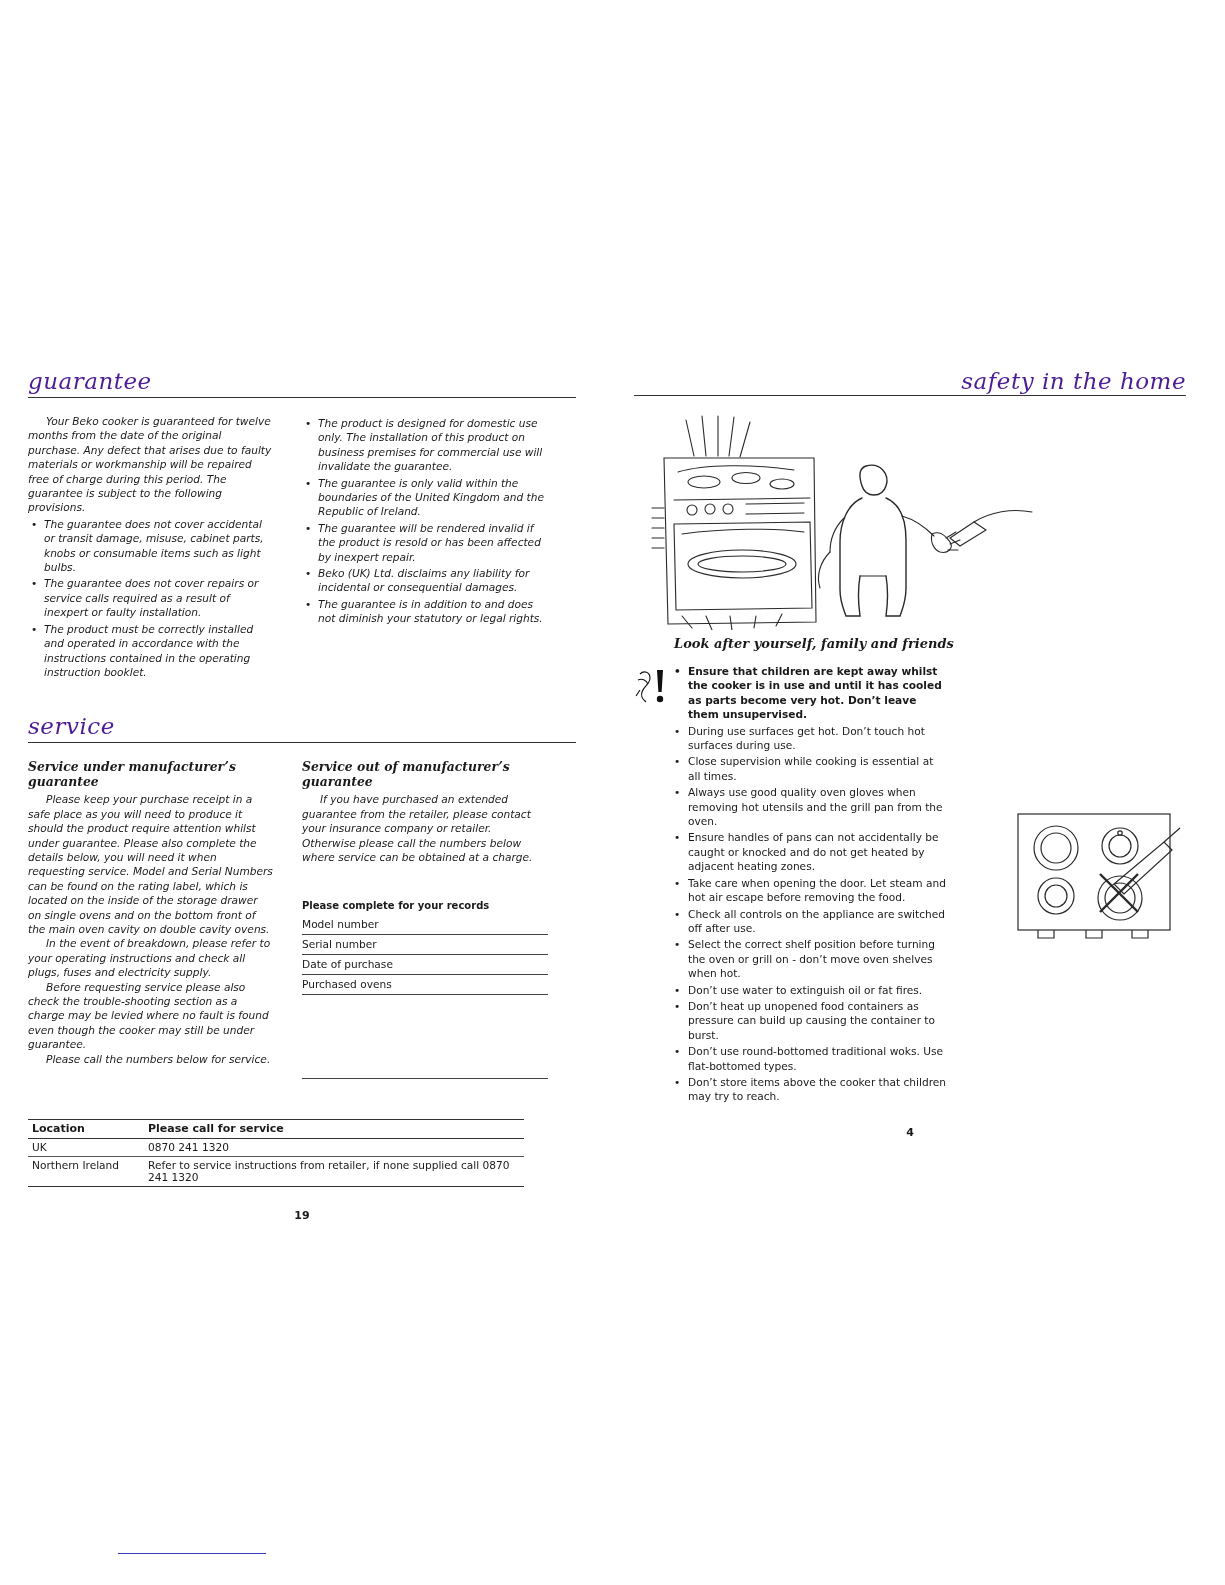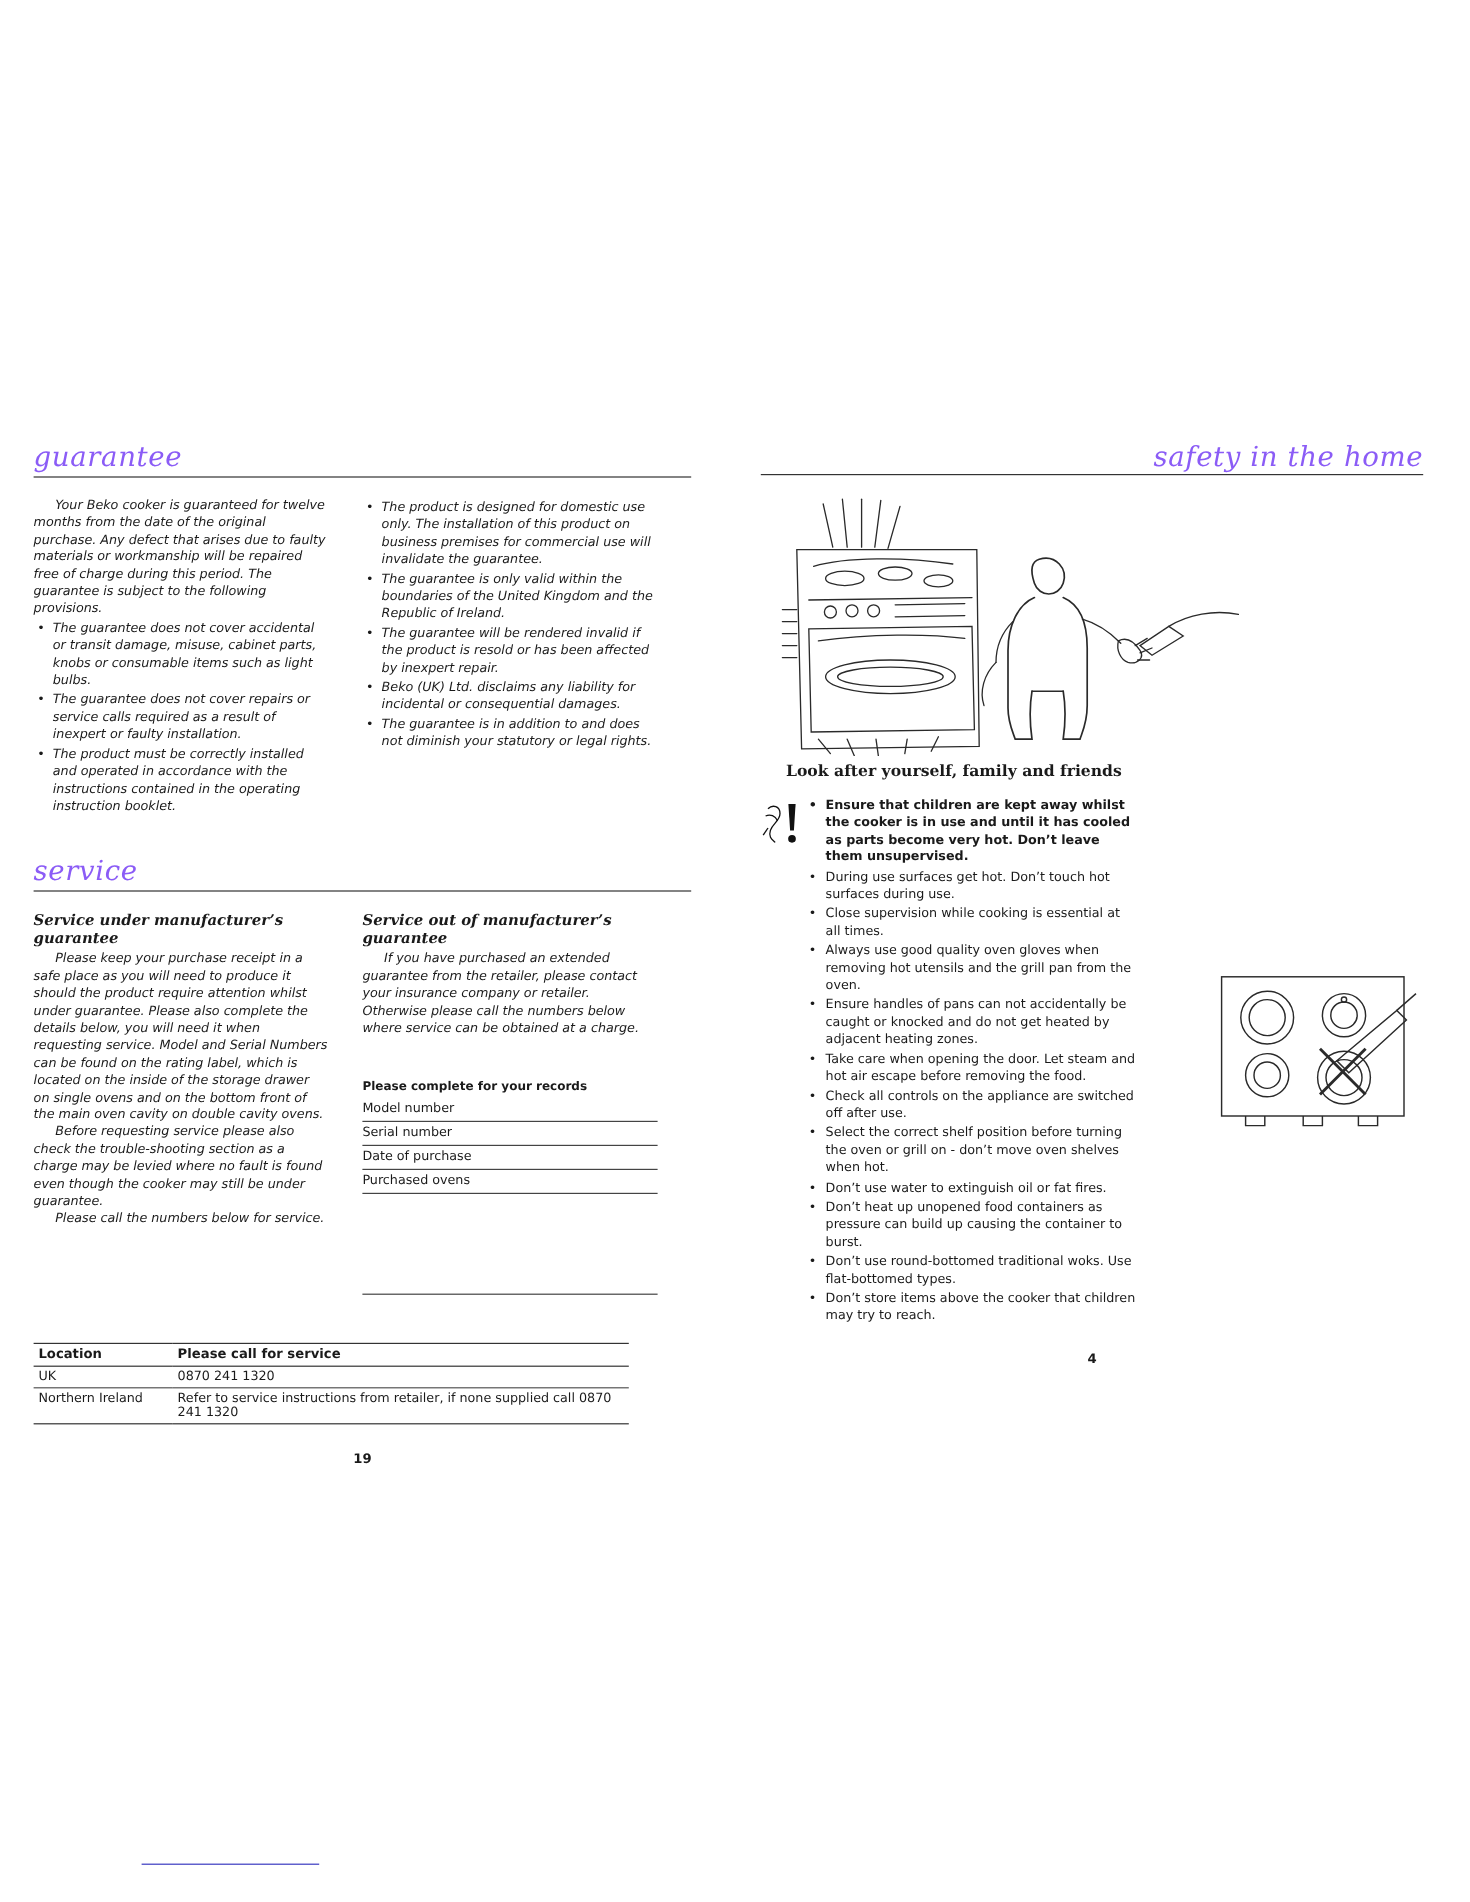"guarantee" .section-title { color: #8b5cf6 -> #4c1d95 }
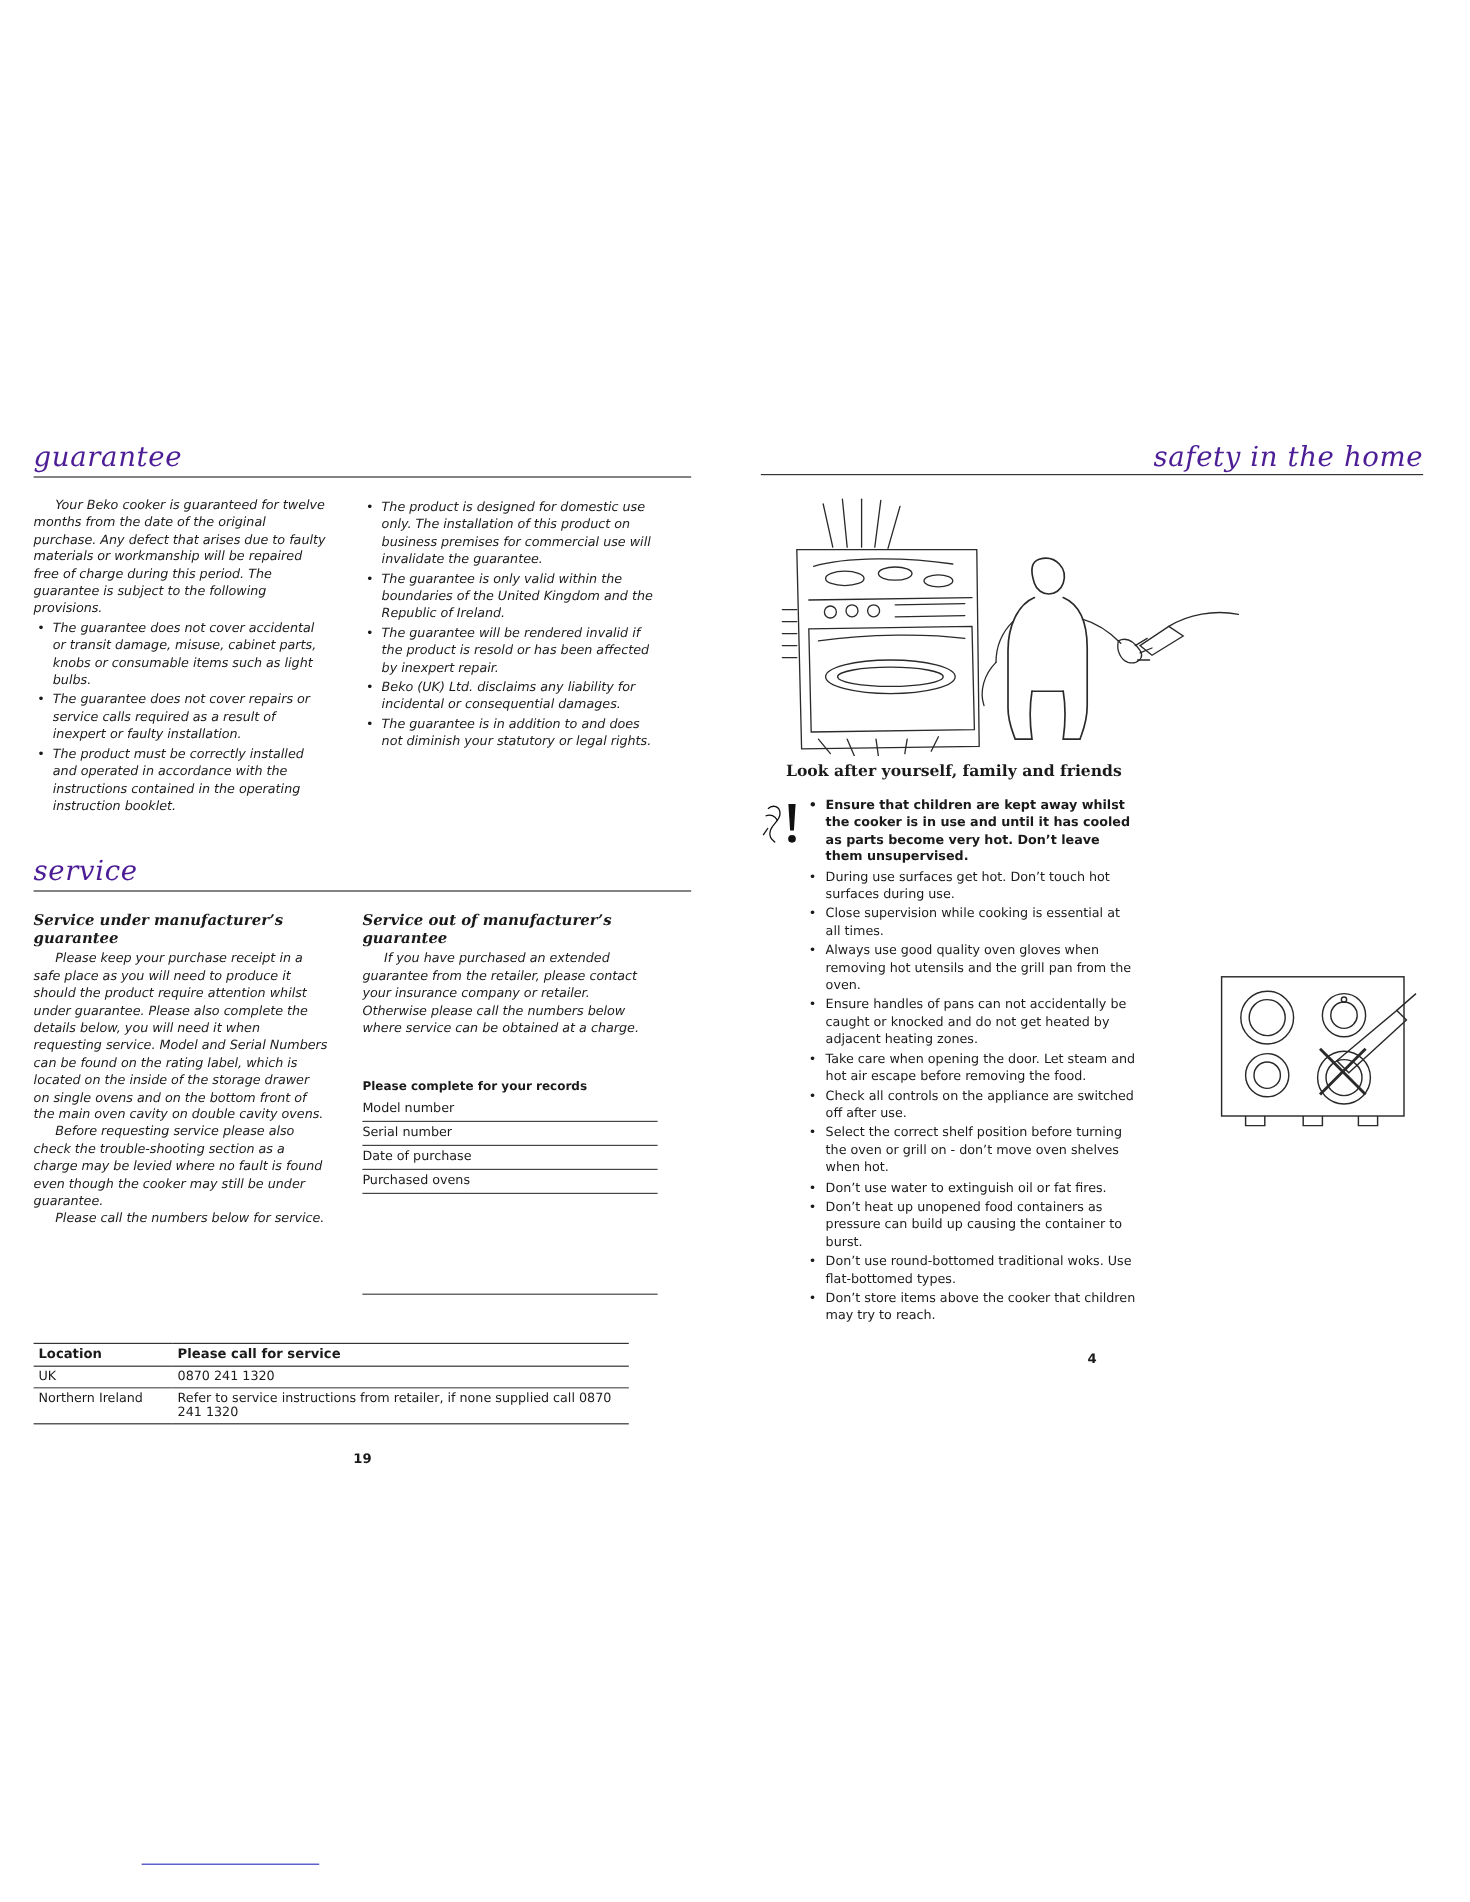"Look after yourself, family and" .caption { font-style: none -> italic; margin-left: 21px -> 40px }
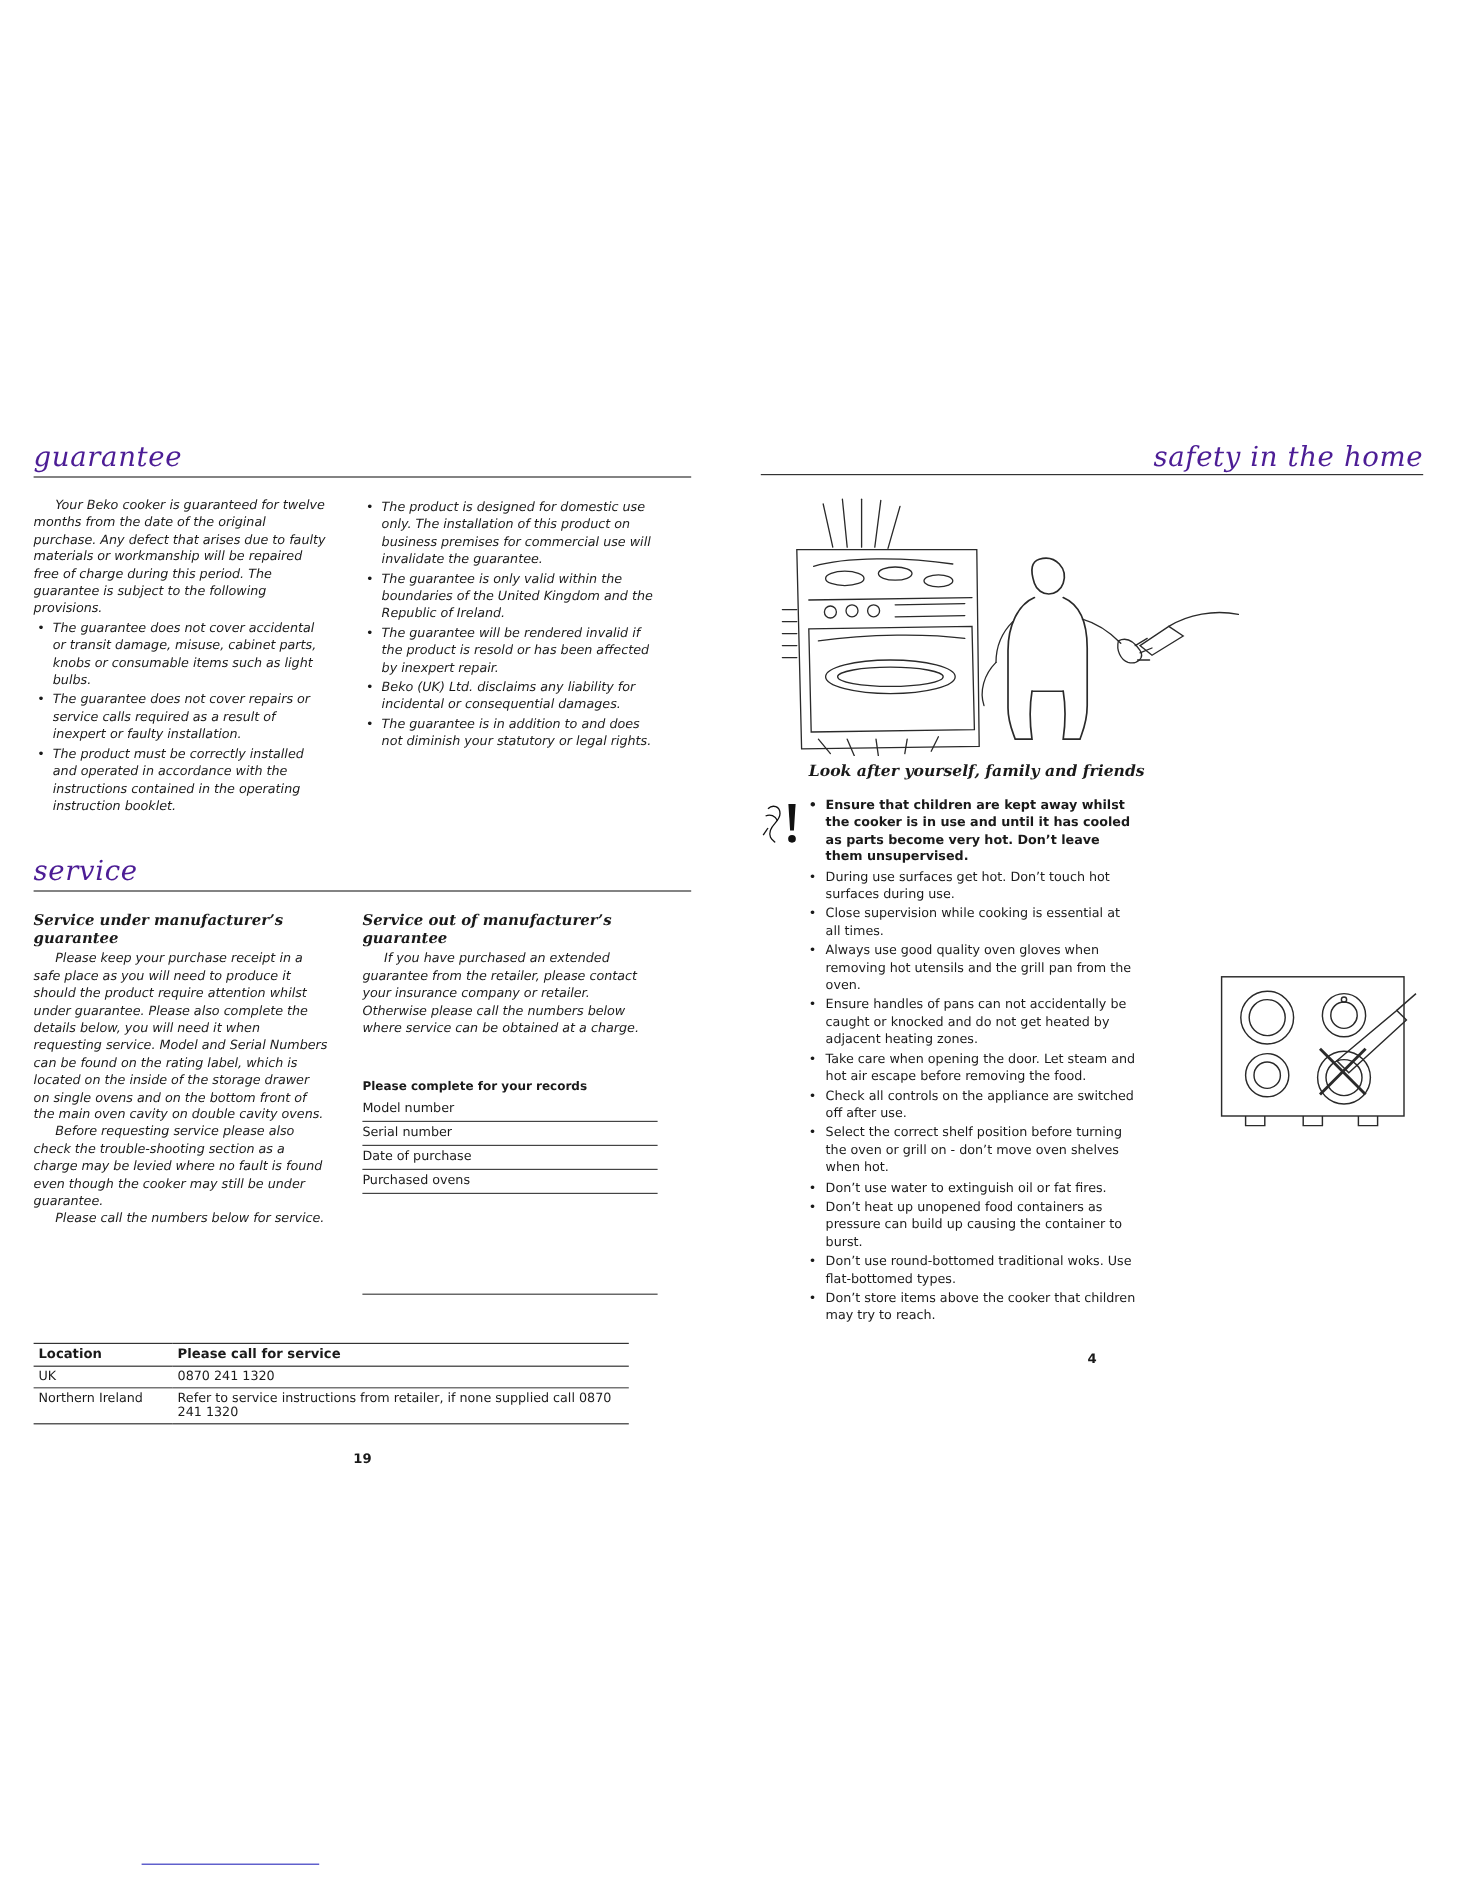"In the event of breakdown," p.body { html: none -> <p>In the event of breakdown, please refer to your operating instructions and check all plugs, fuses and electricity supply.</p> }
